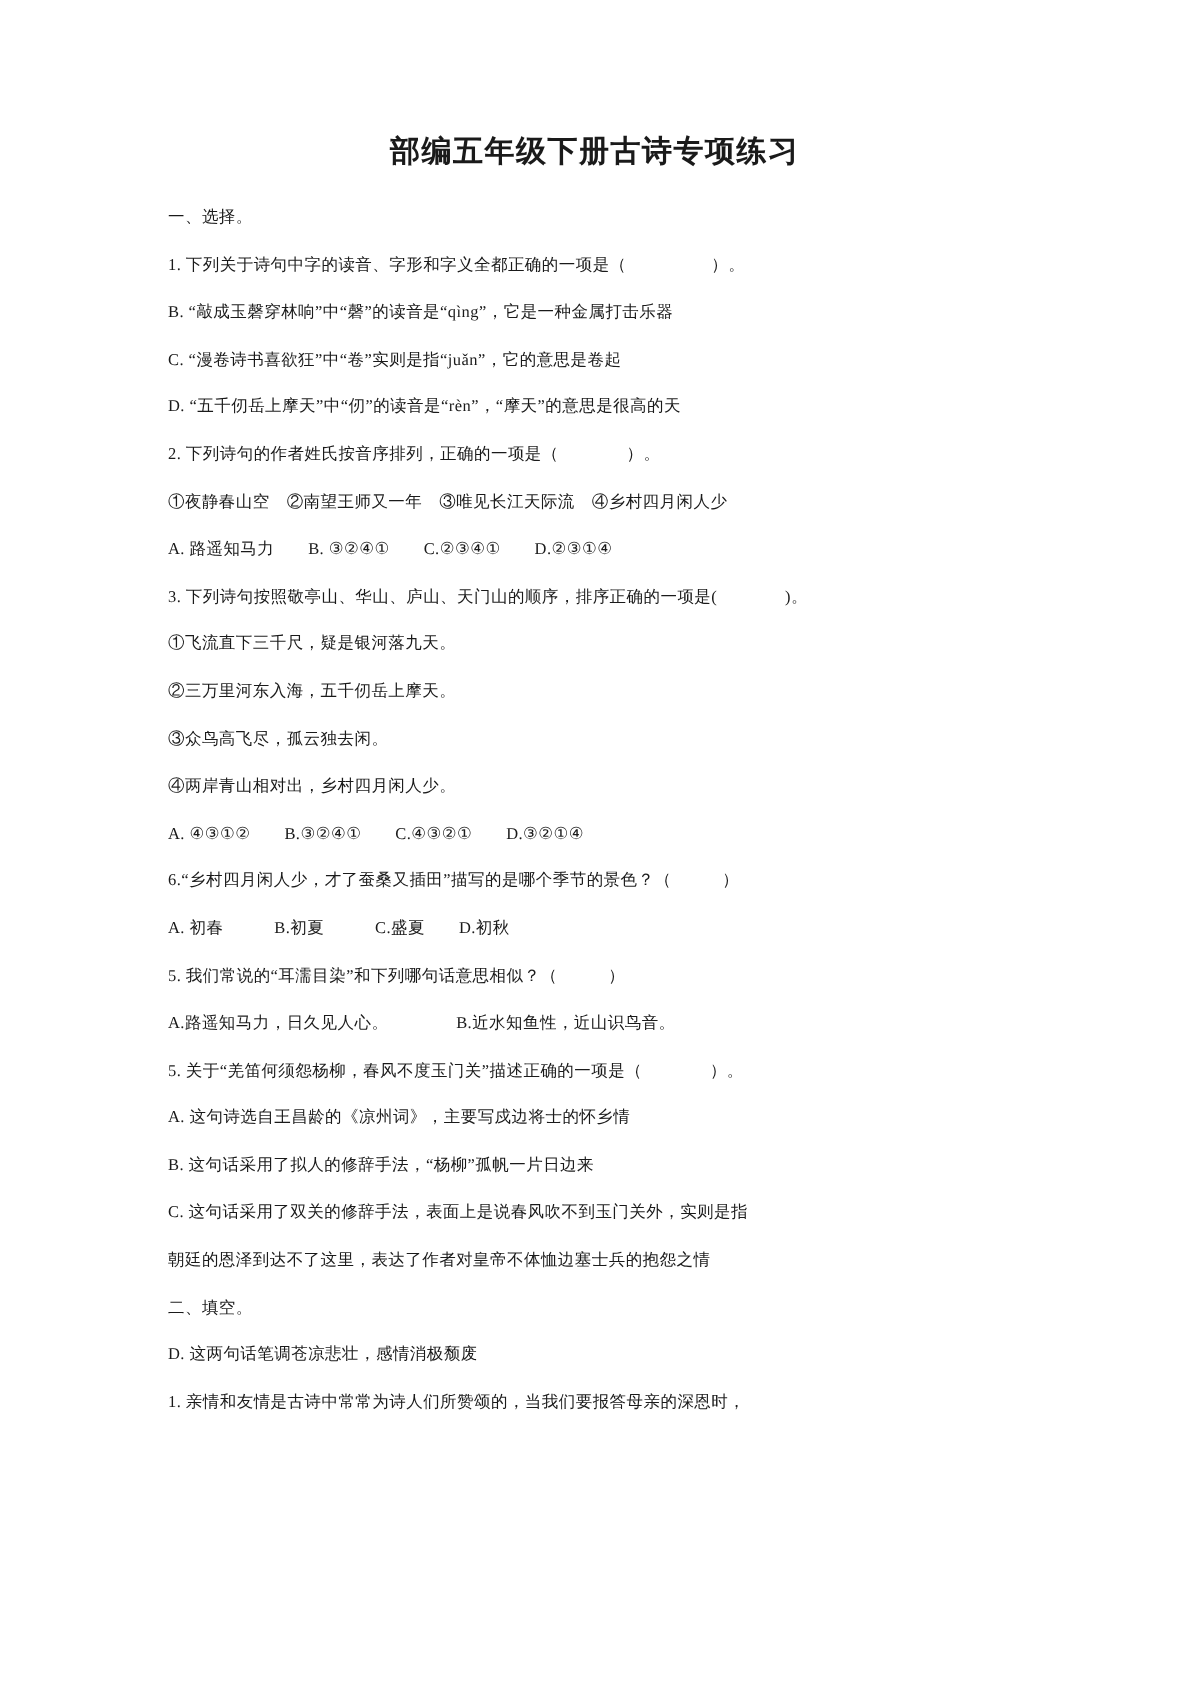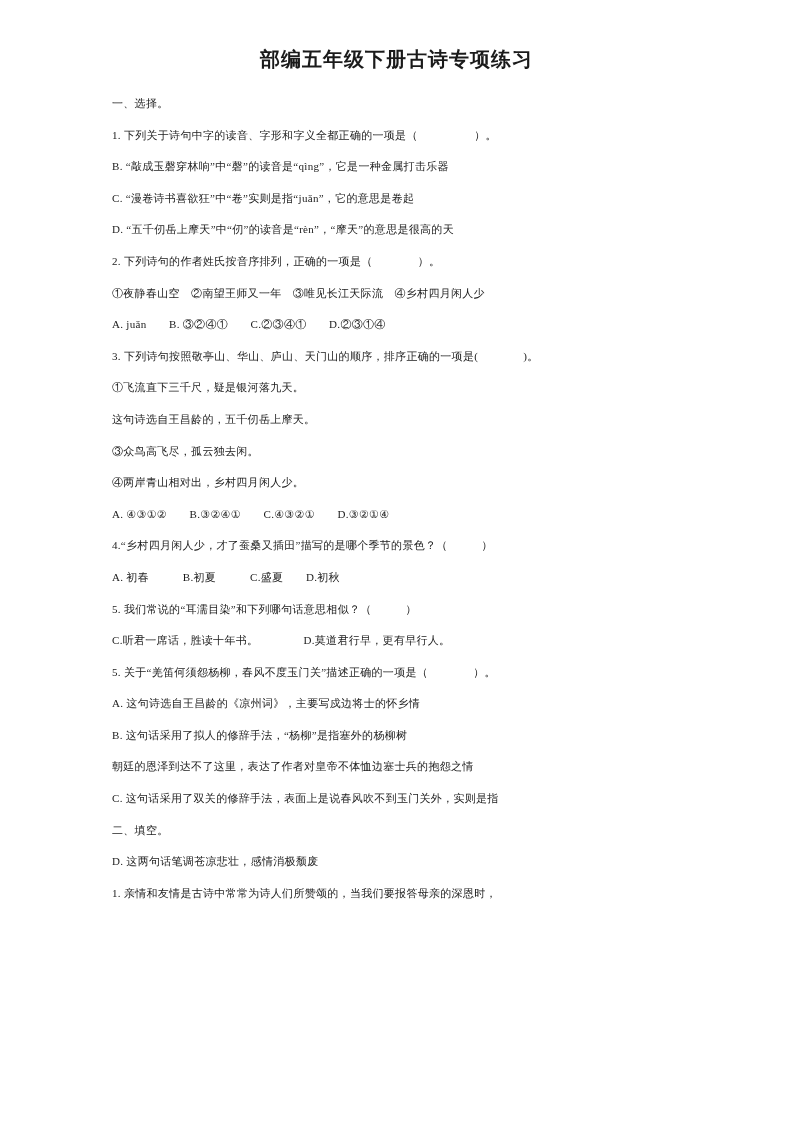"部编五年级下册古诗专项练习" .page { padding-top: 42px -> 84px }
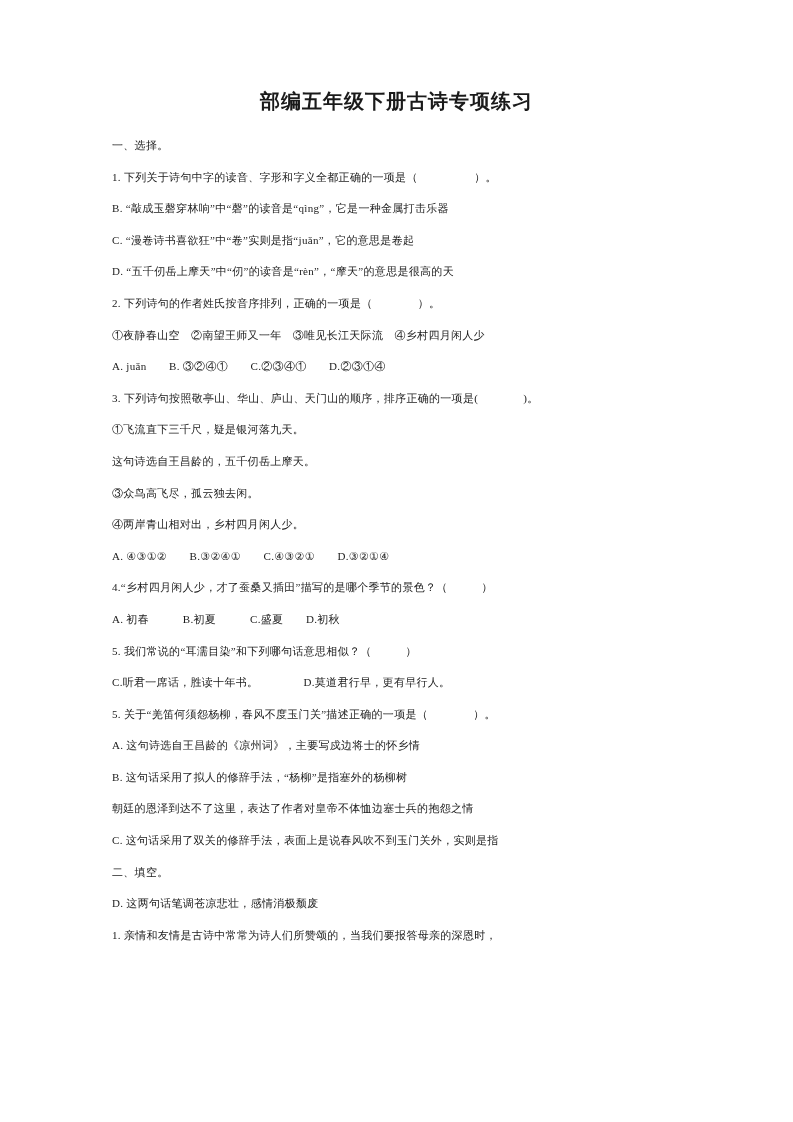"A. juǎn B. ③②④① C.②③④①" p { text: juǎn -> 路遥知马力 }
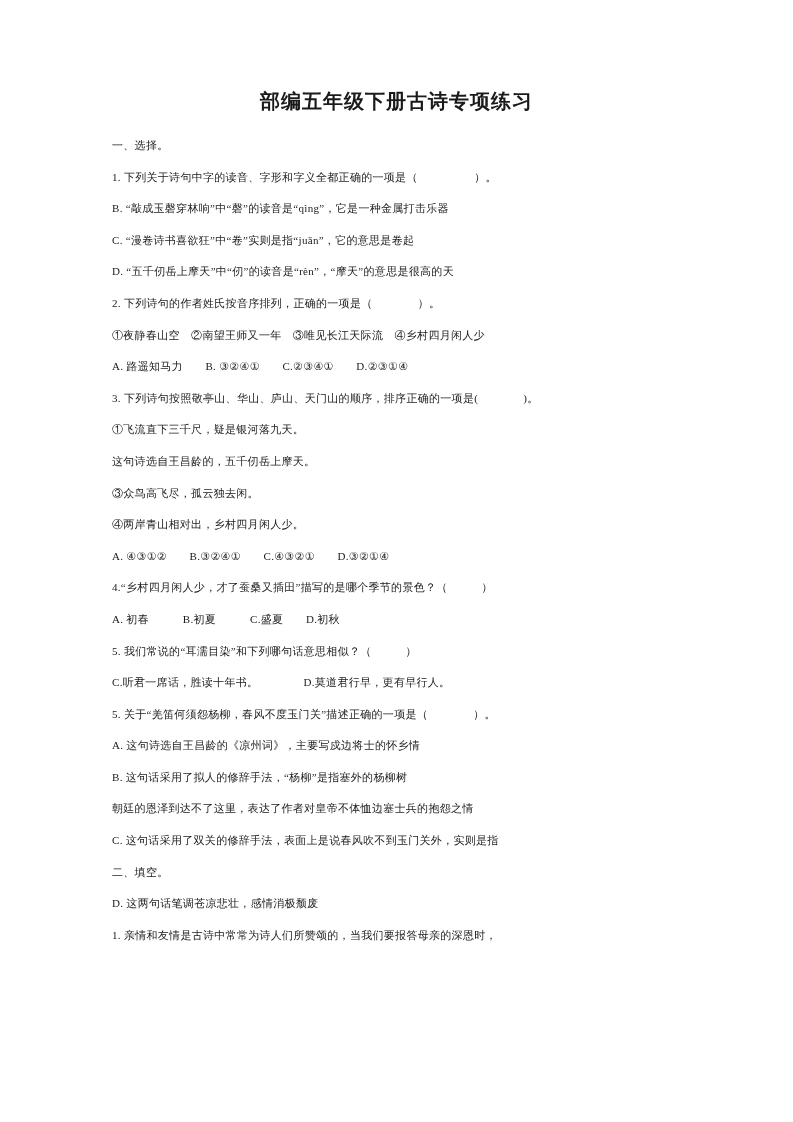"这句诗选自王昌龄的，五千仞岳上摩天。" p { text: 这句诗选自王昌龄的 -> ②三万里河东入海 }
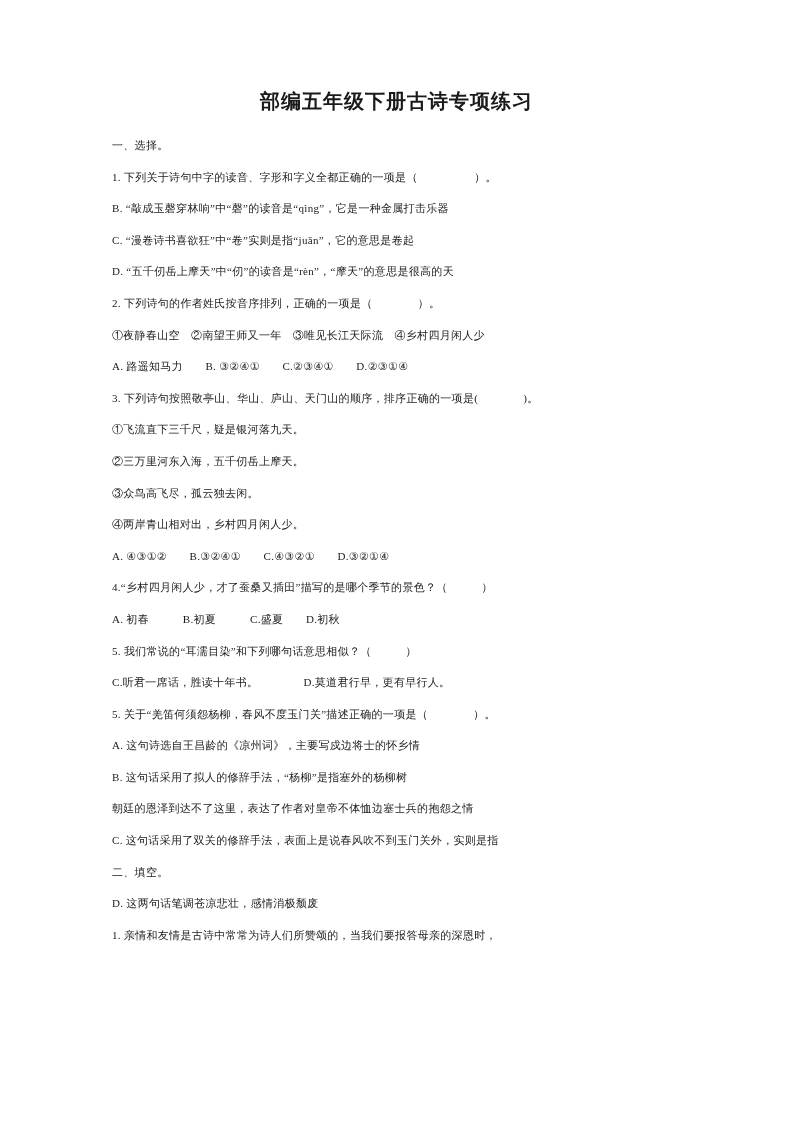"4.“乡村四月闲人少，才了蚕桑又插田”描写的是哪个季节的景色？（ ）" p { text: 4 -> 6 }
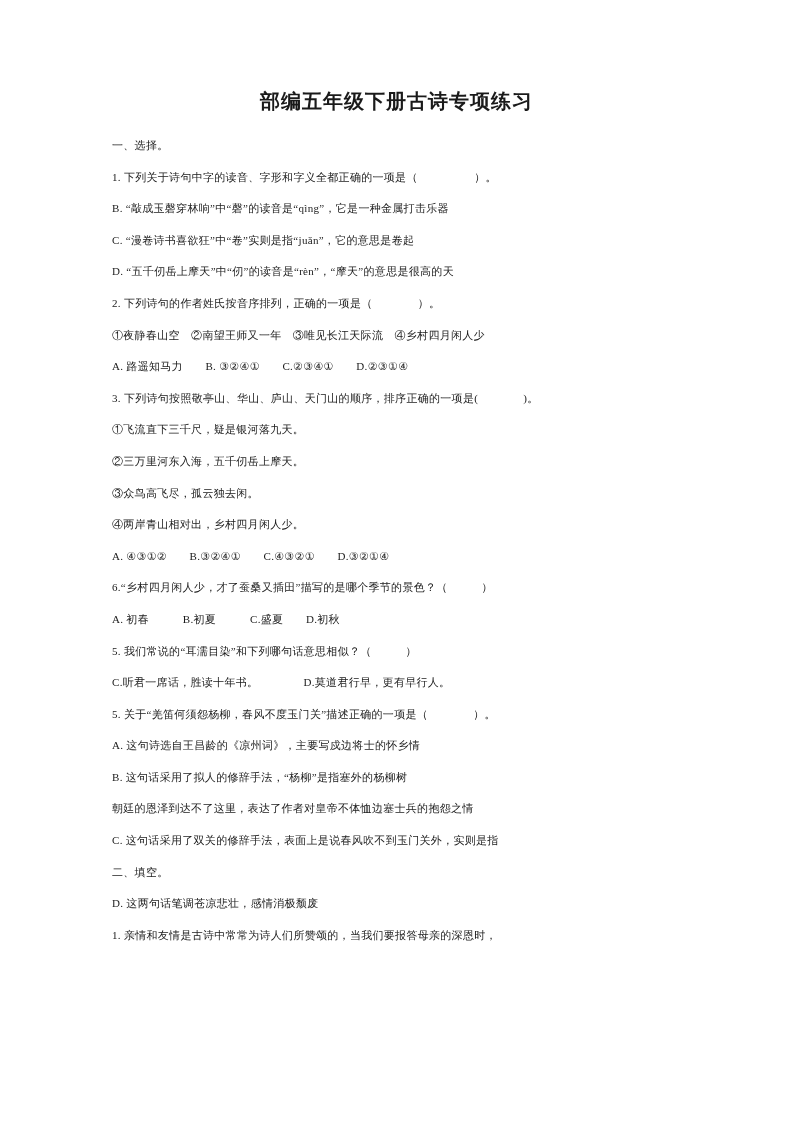"A.路遥知马力，日久见人心。 B.近水知鱼性，近山识鸟音。" p { html: none -> <p>A.路遥知马力，日久见人心。 B.近水知鱼性，近山识鸟音。</p> }
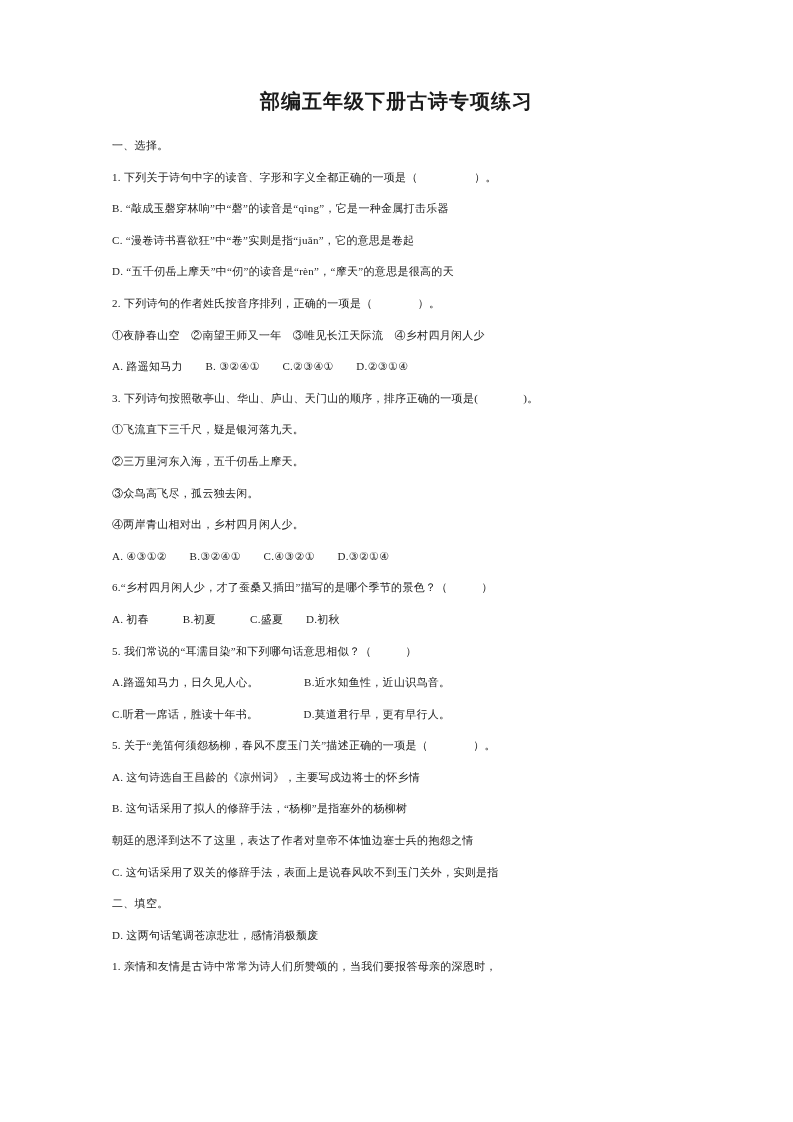"C.听君一席话，胜读十年书。 D.莫道君行早，更有早行人。" p { html: <p>C.听君一席话，胜读十年书。 D.莫道君行早，更有早行人。</p> -> none }
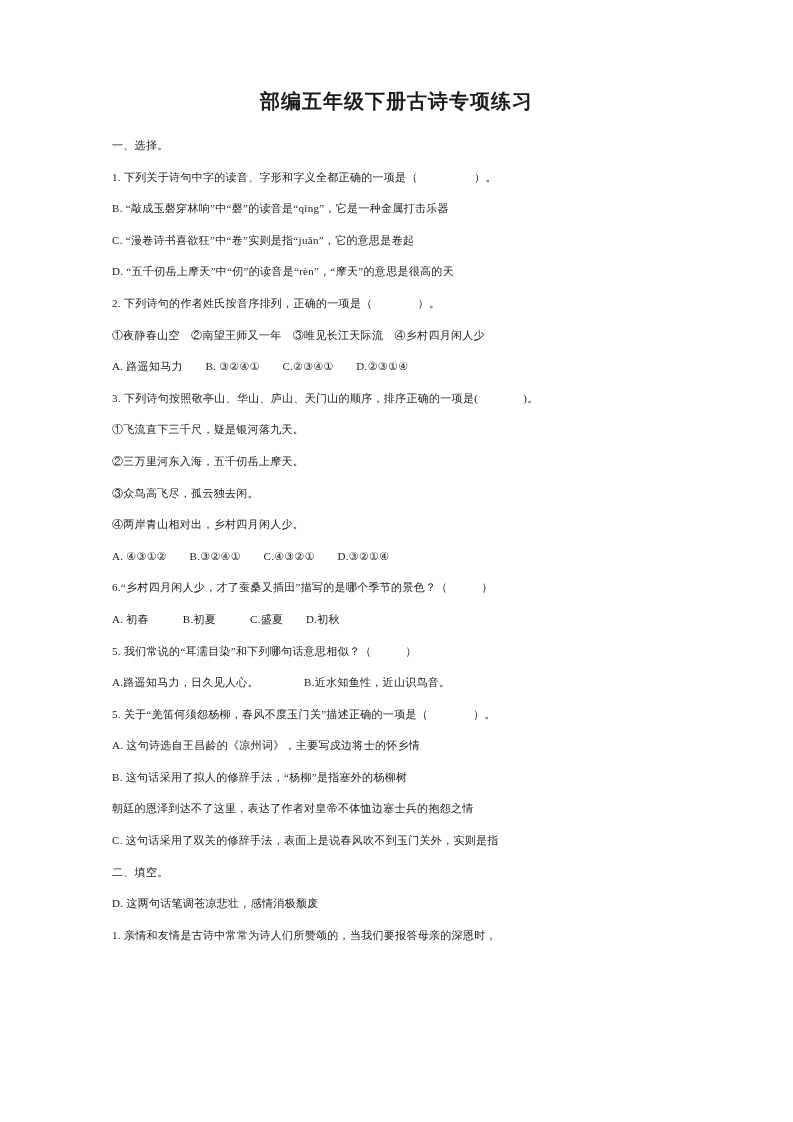"B. 这句话采用了拟人的修辞手法，“杨柳”是指塞外的杨柳树" p { text: 是指塞外的杨柳树 -> 孤帆一片日边来 }
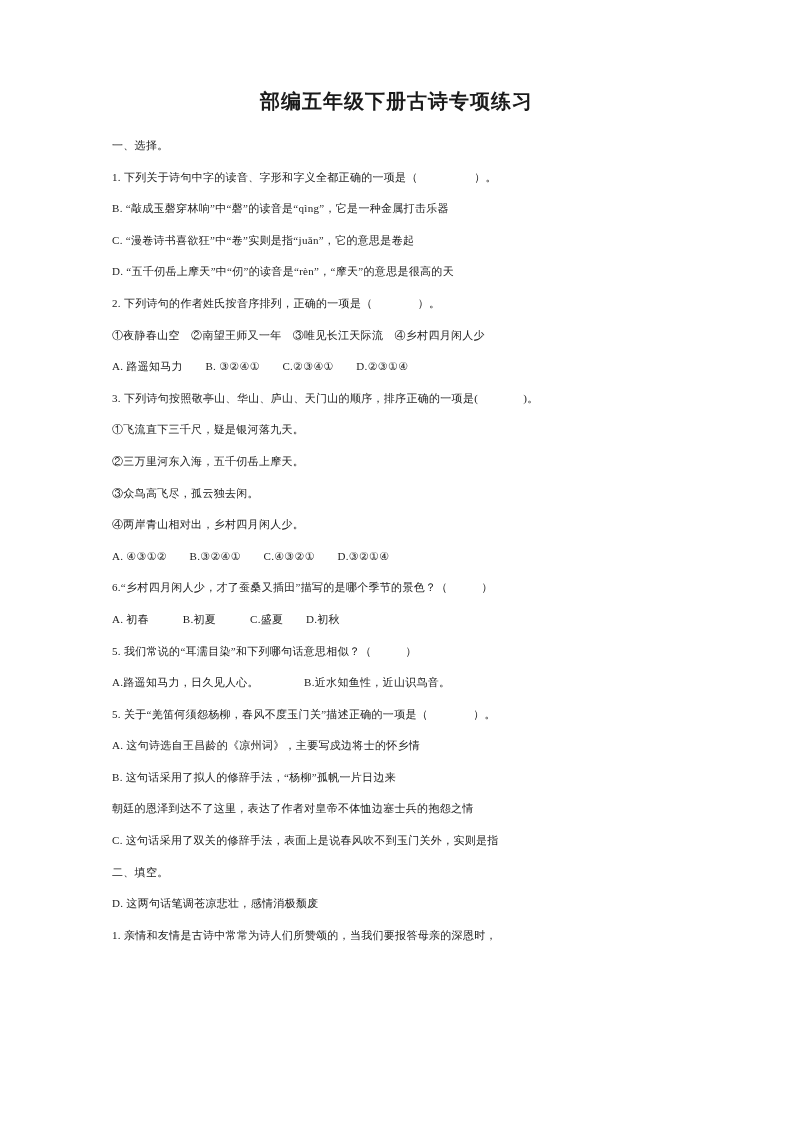"朝廷的恩泽到达不了这里，表达了作者对皇帝不体恤边塞士兵的抱怨之情" p { order: before "C. 这句话采用了双关的修辞手法，表面上是说春风吹不到玉门关外，实则是指" -> after "C. 这句话采用了双关的修辞手法，表面上是说春风吹不到玉门关外，实则是指" }
